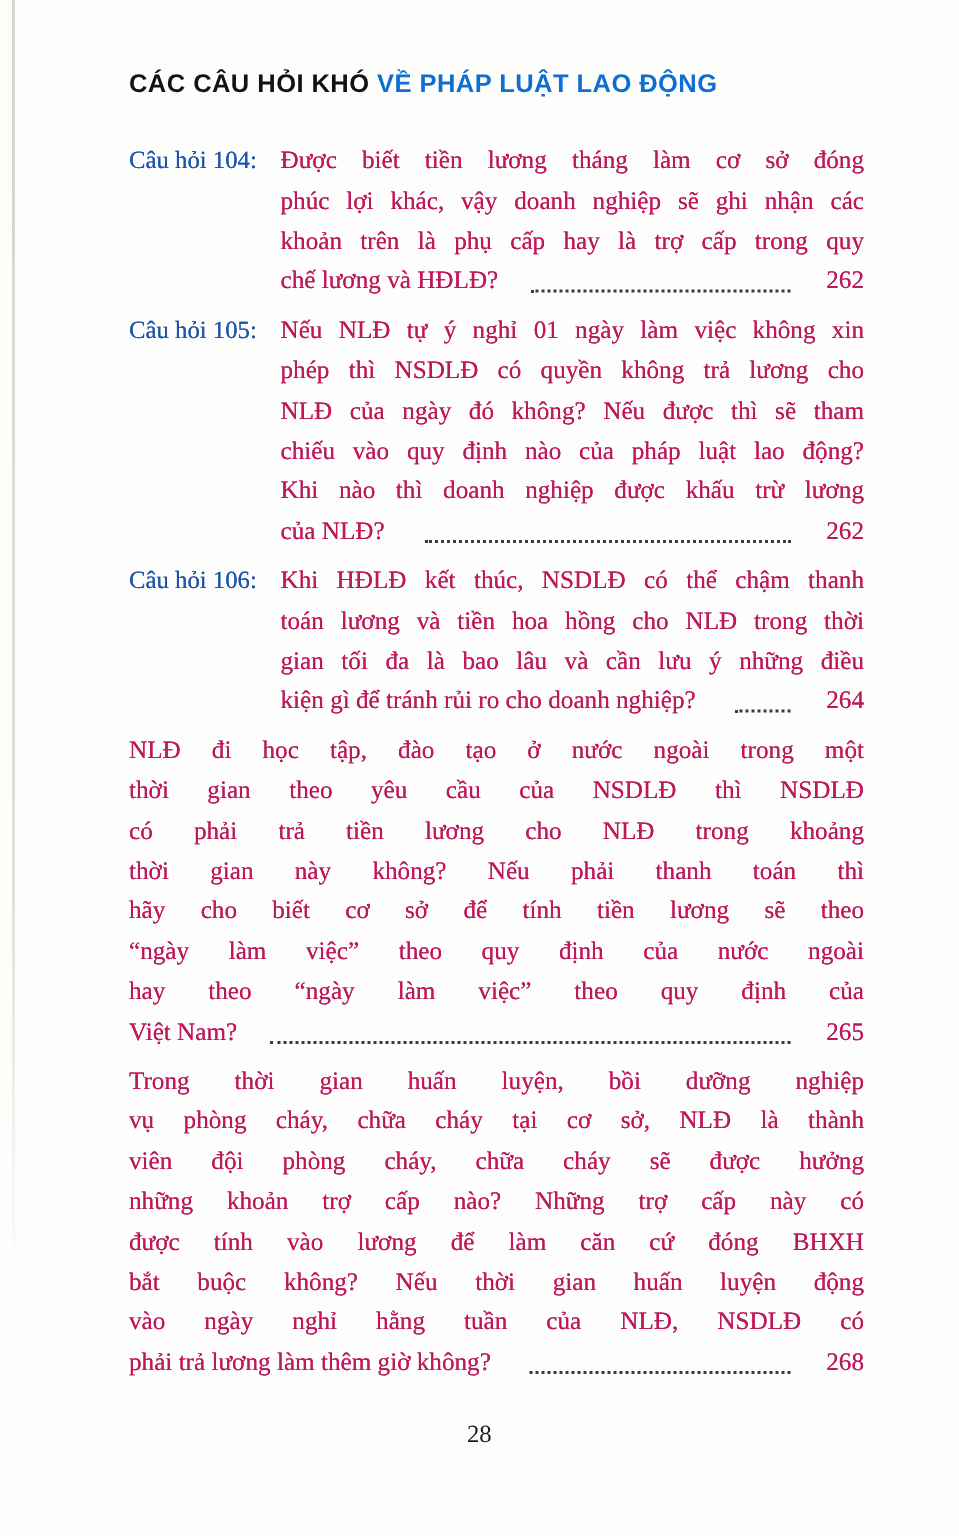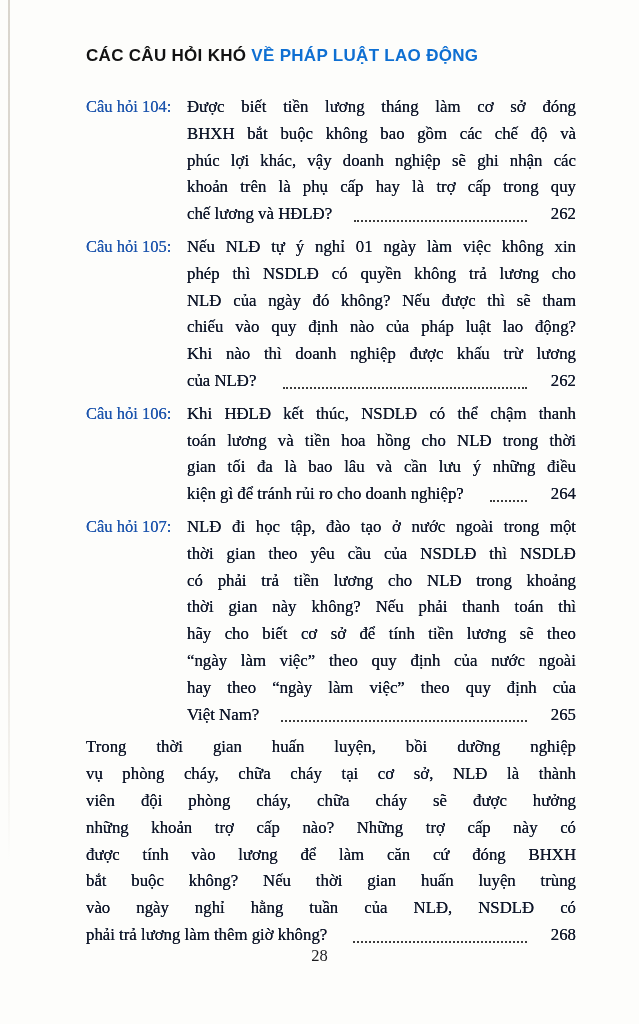"Được biết tiền lương tháng" .entry-body { color: #0f172a -> #be185d }
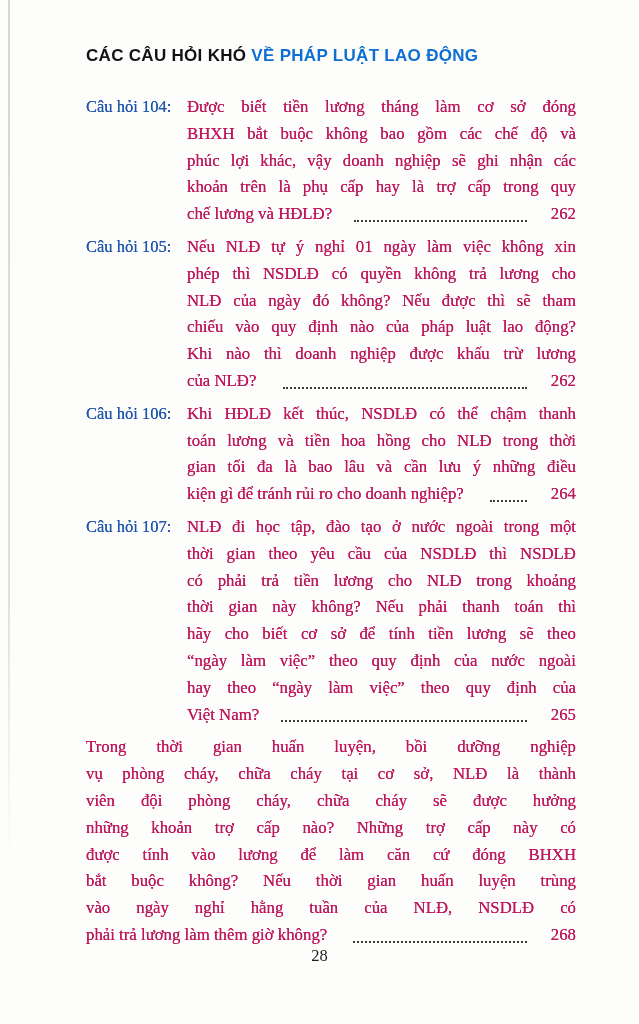"BHXH bắt buộc không bao" div.line { html: <div>BHXH bắt buộc không bao gồm các chế độ và</div> -> none }
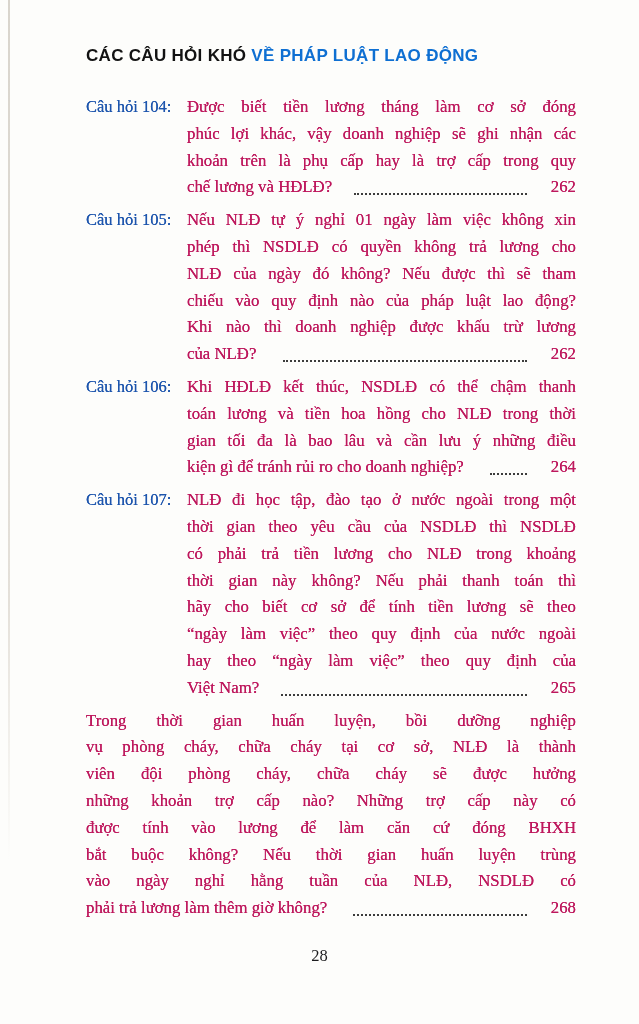"Câu hỏi 107:" div.entry-label { html: <div>Câu hỏi 107:</div> -> none }
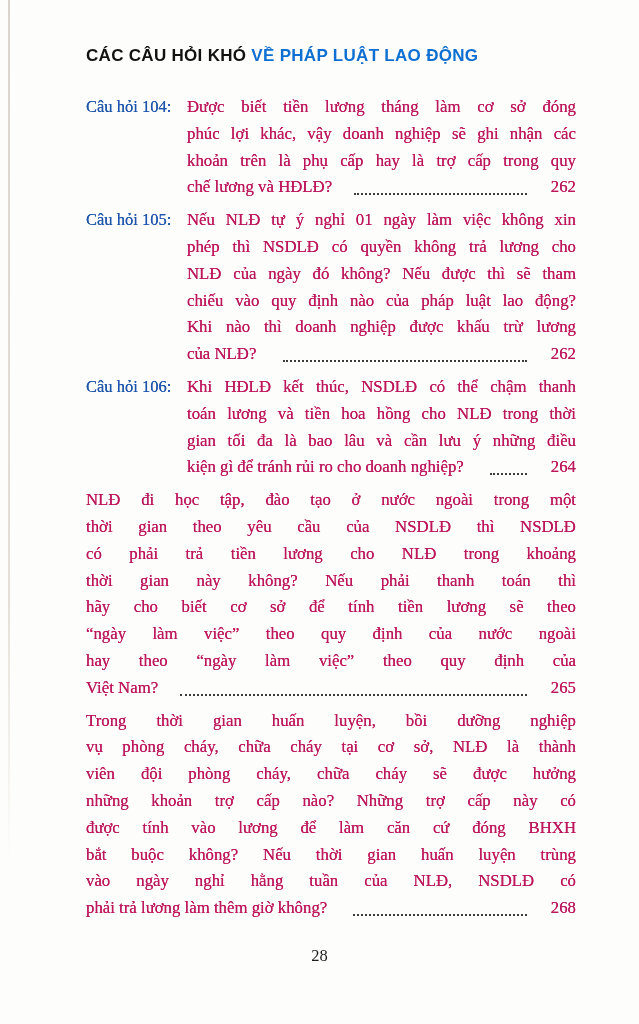"bắt buộc không? Nếu thời" div.line { text: trùng -> động }
